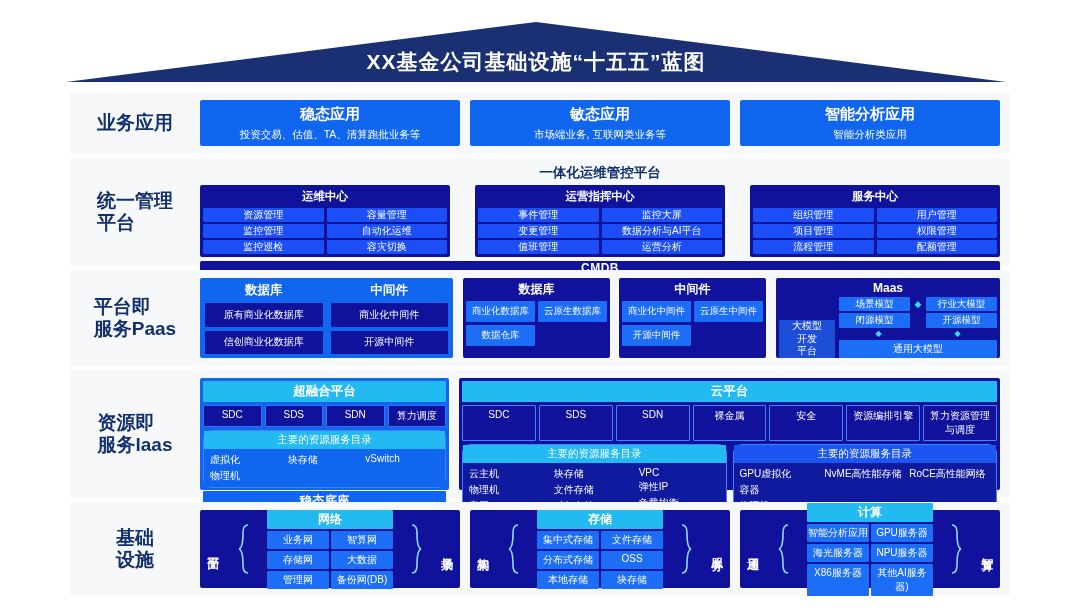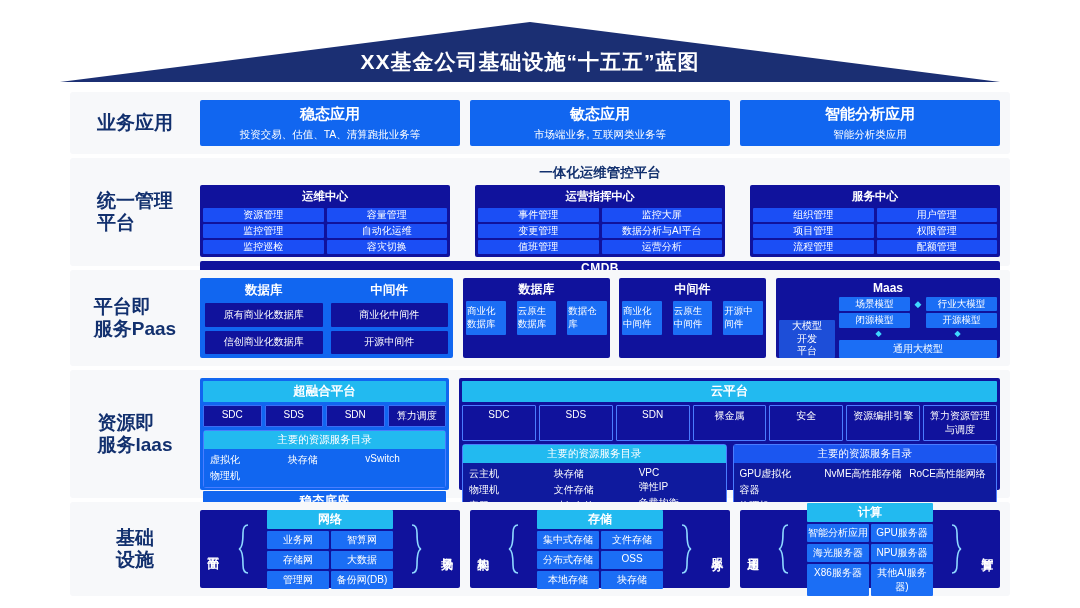"XX基金公司基础设施“十五五”蓝图" .roof { left: 60px -> 66px }
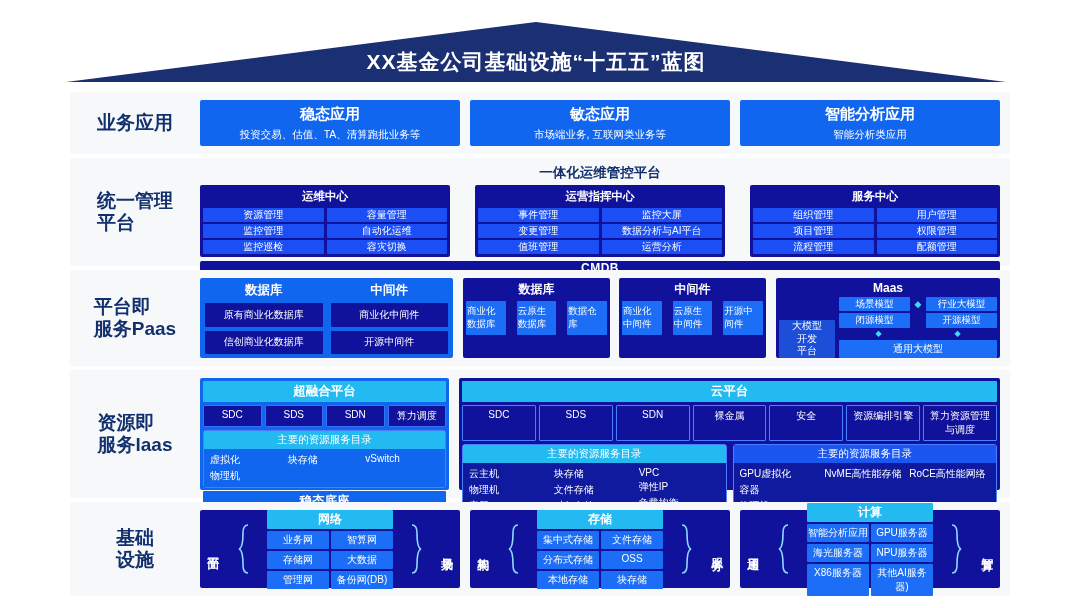"商业化数据库" .pmbox .g { gap: 11px -> 3px; grid-template-columns: 1fr 1fr 1fr -> 1fr 1fr }
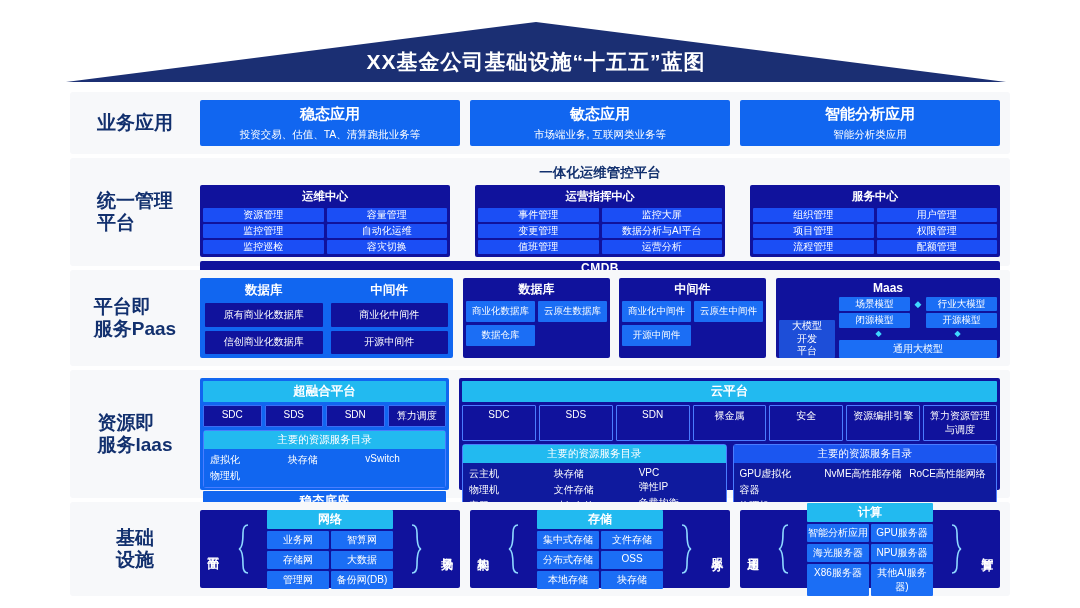"主要的资源服务目录" .cat { border-radius: 3px -> 9px }
